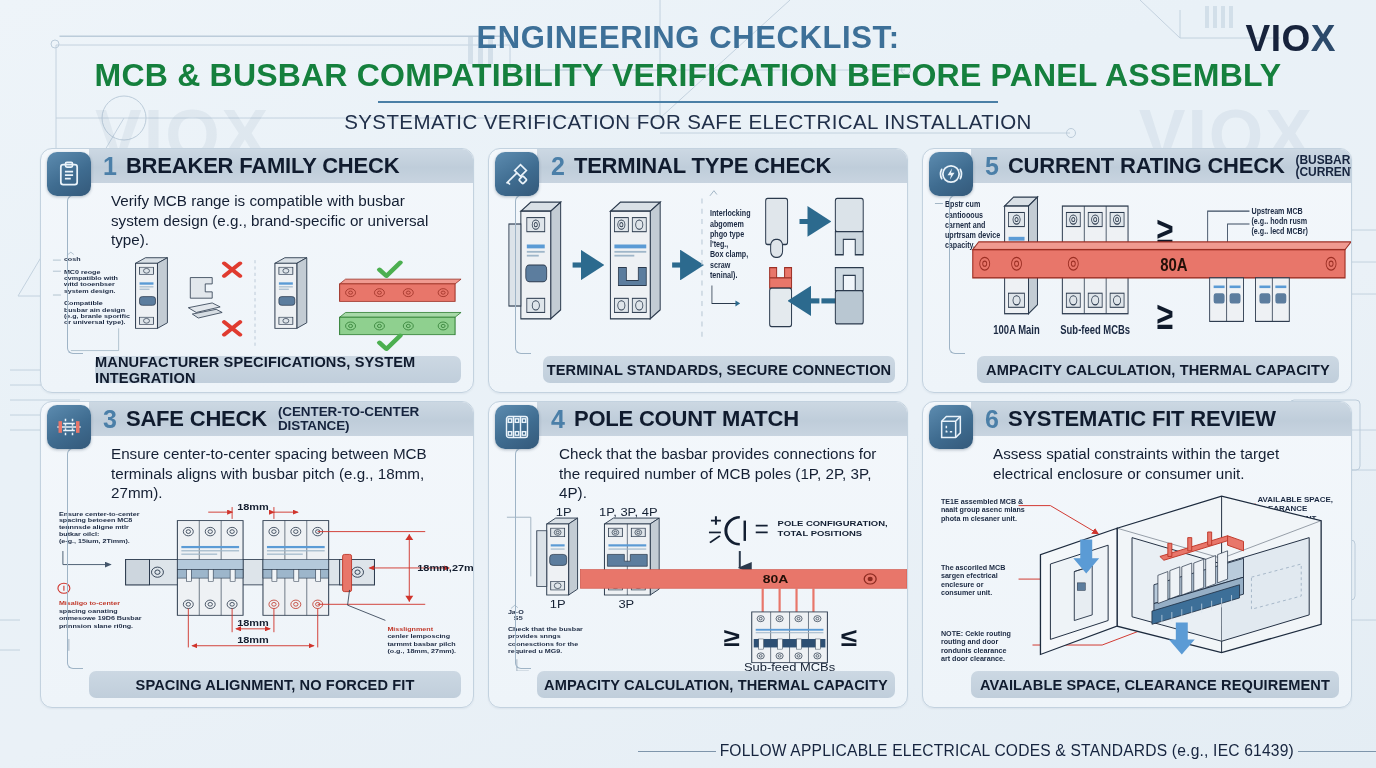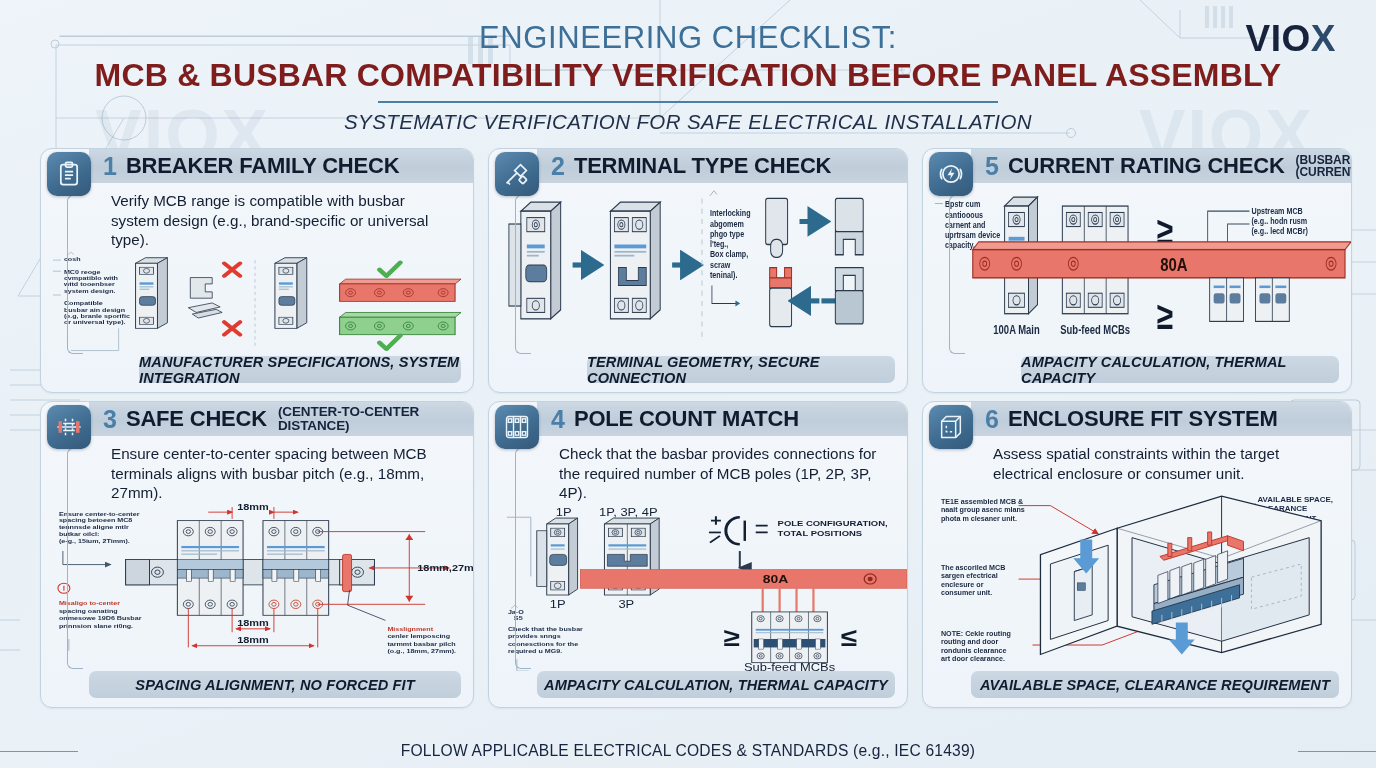"ENGINEERING CHECKLIST:" .kicker { font-weight: 400 -> 700 }
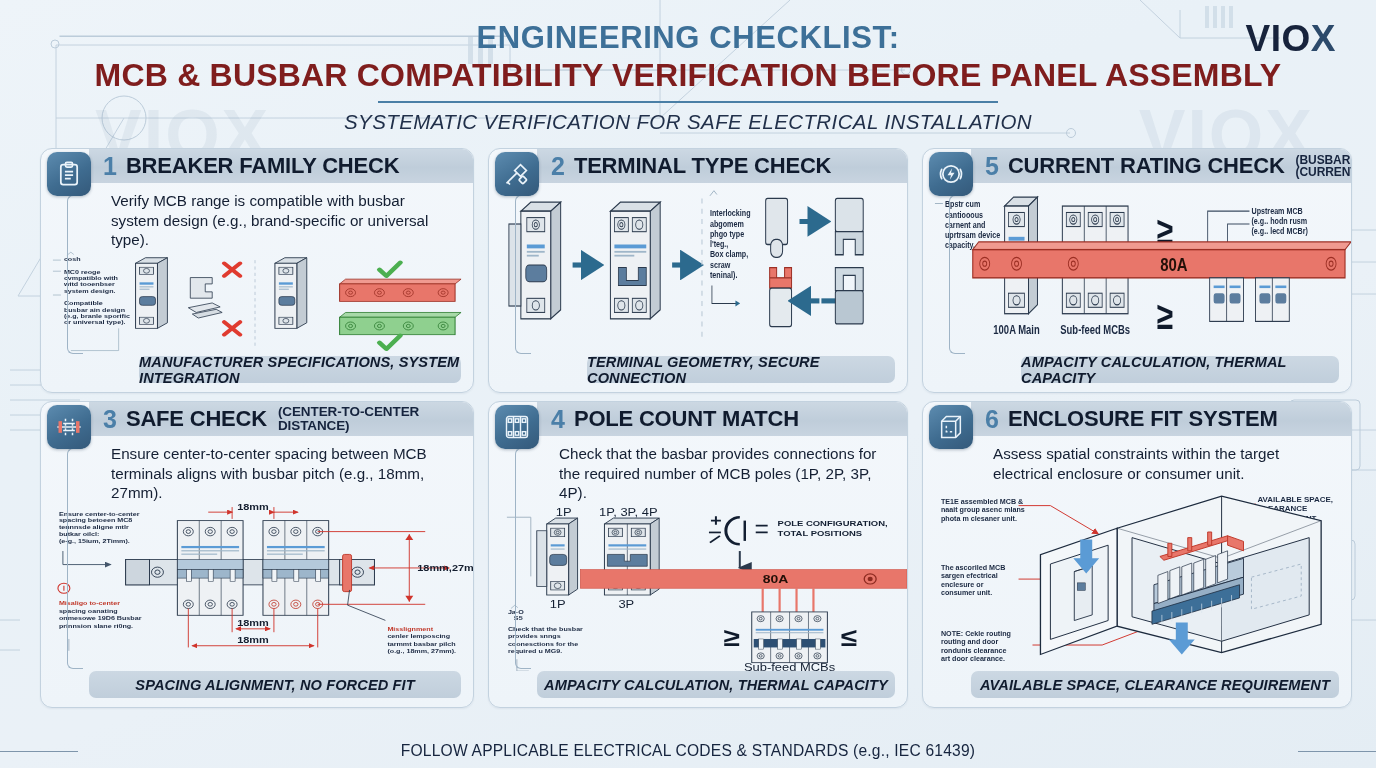"MCB & BUSBAR COMPATIBILITY VERIFICATION" .maintitle { color: #7f1d1d -> #15803d }
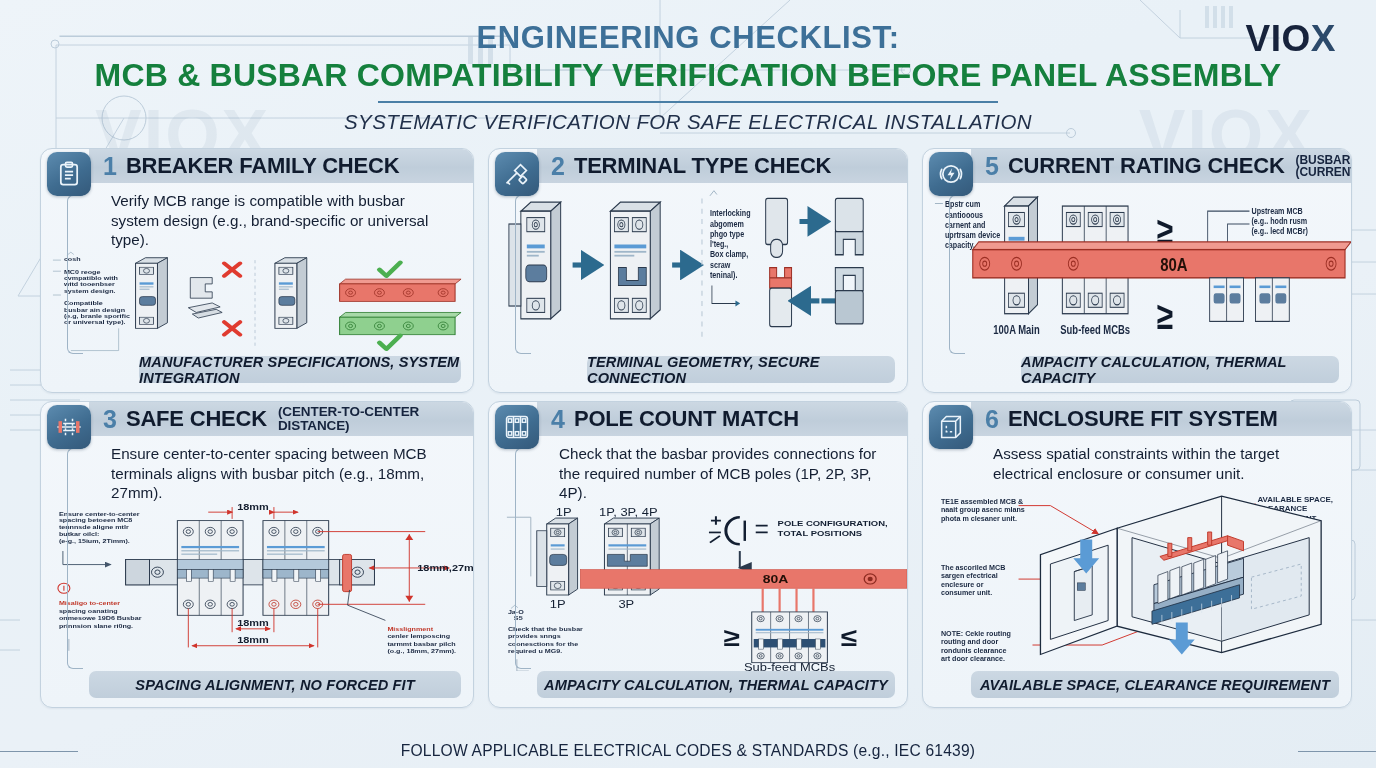"SYSTEMATIC VERIFICATION FOR SAFE" .subtitle { font-style: italic -> none }
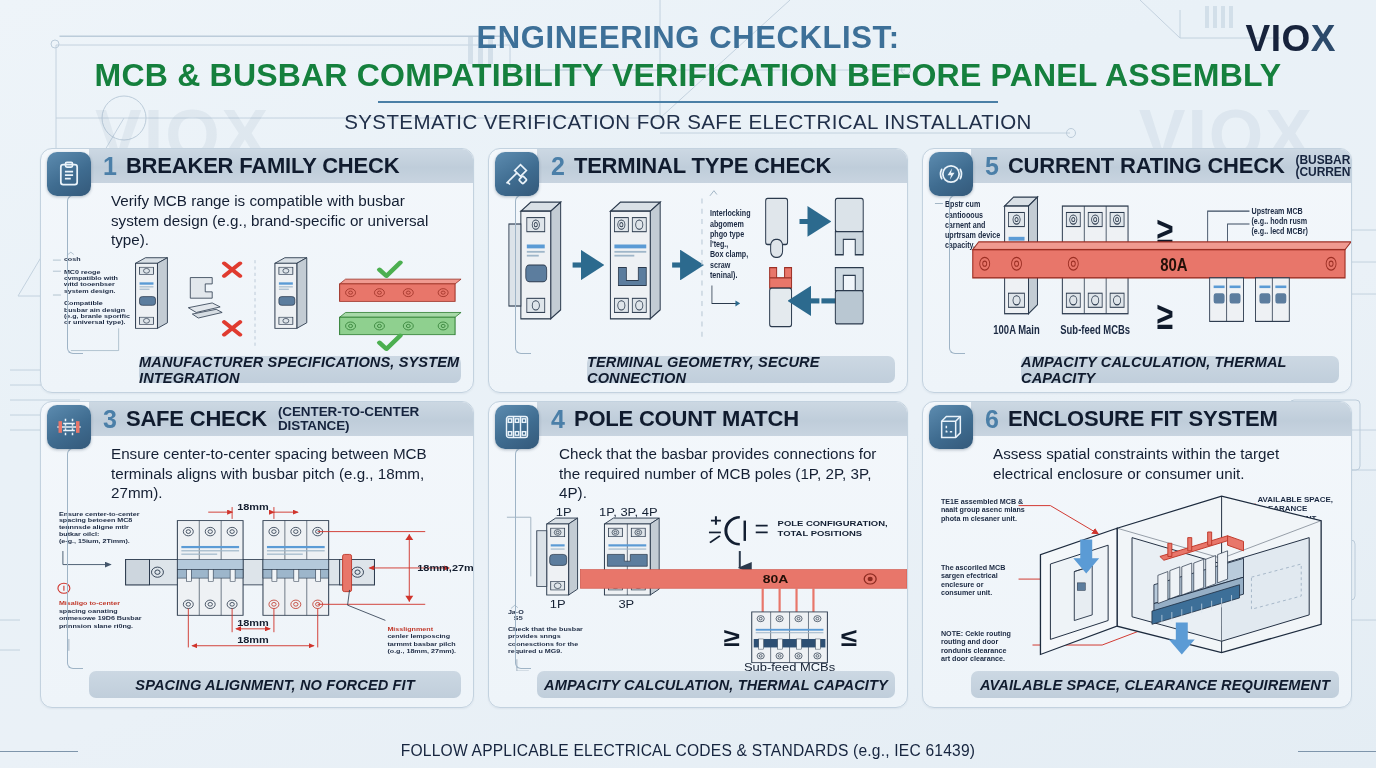"MANUFACTURER SPECIFICATIONS, SYSTEM" .card-foot { font-style: italic -> none; margin: 0 12px 9px 98px -> 0 12px 9px 54px }
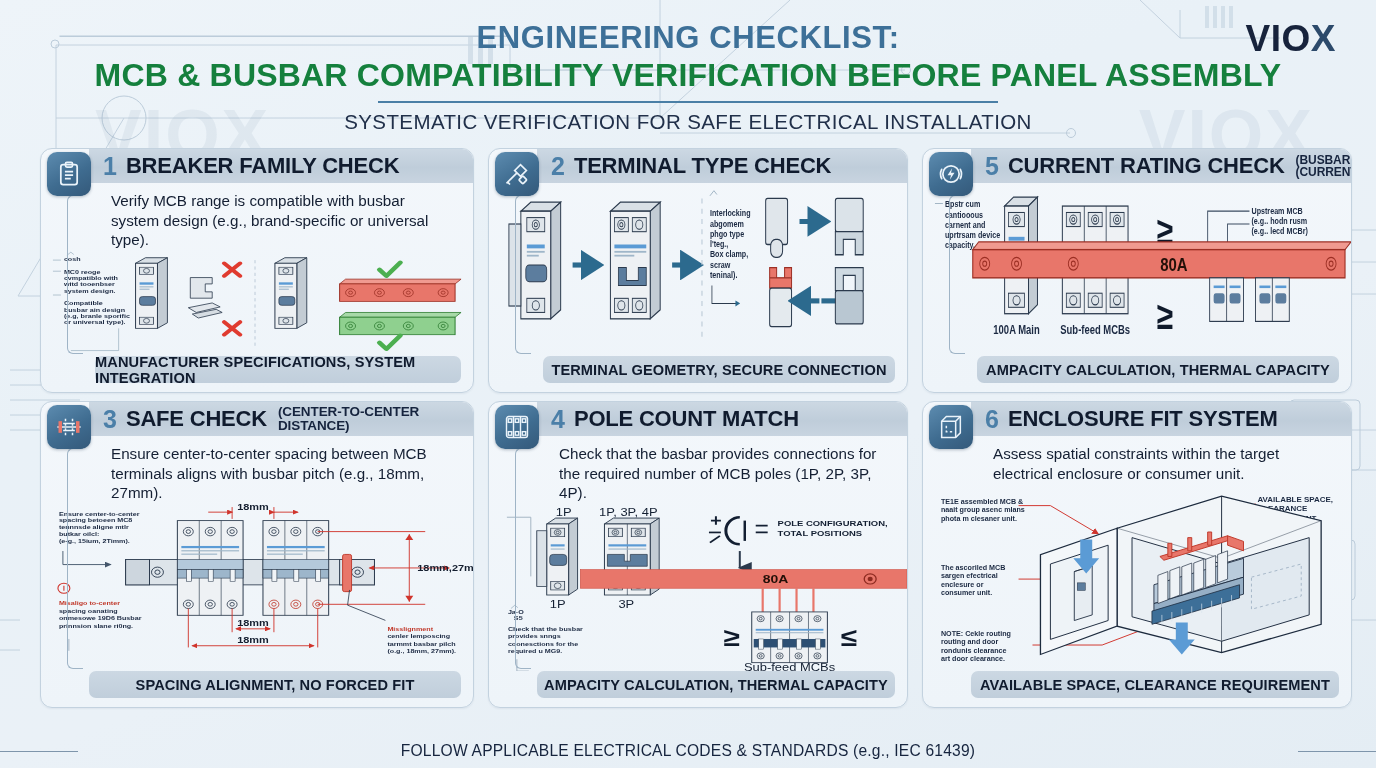"TERMINAL GEOMETRY, SECURE CONNECTION" div.card-foot { text: GEOMETRY -> STANDARDS }
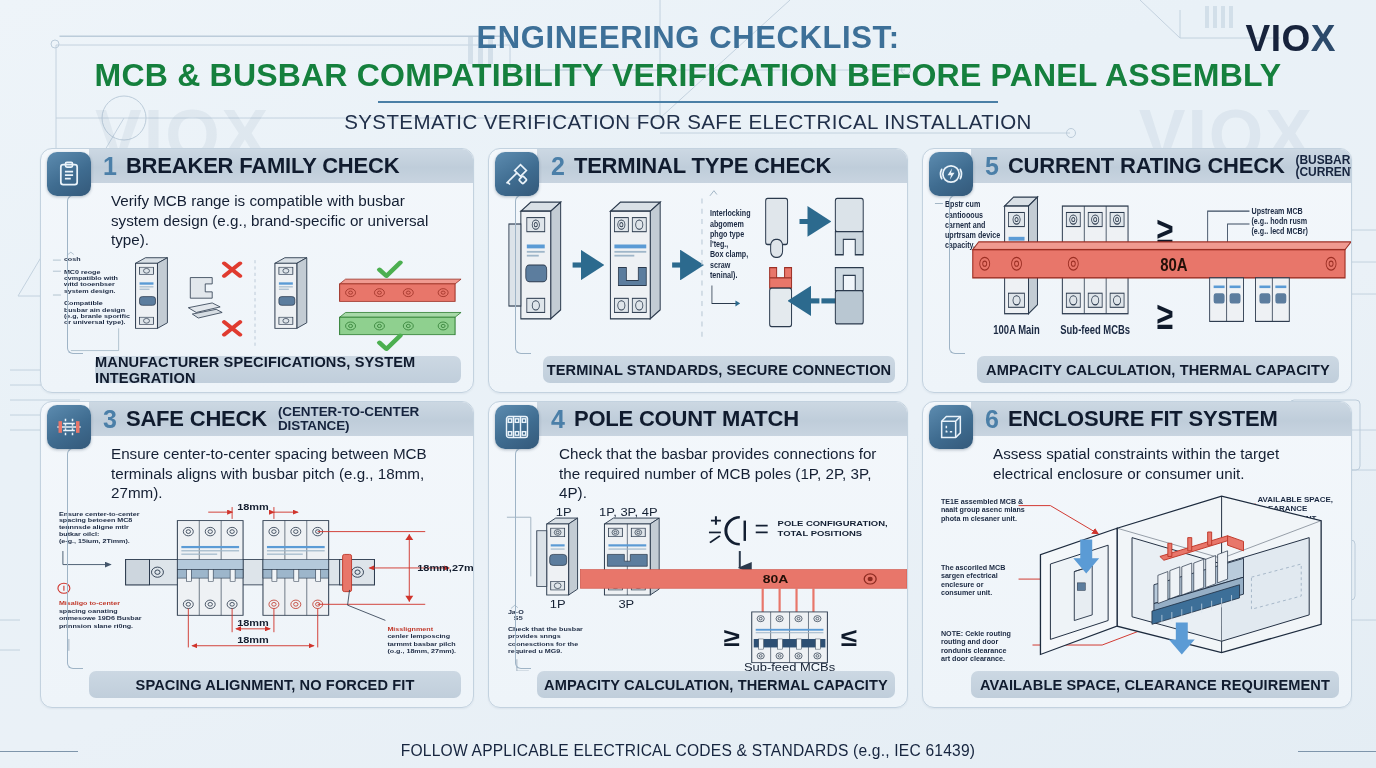"ENCLOSURE FIT SYSTEM" span.card-title { text: ENCLOSURE FIT SYSTEM -> SYSTEMATIC FIT REVIEW }
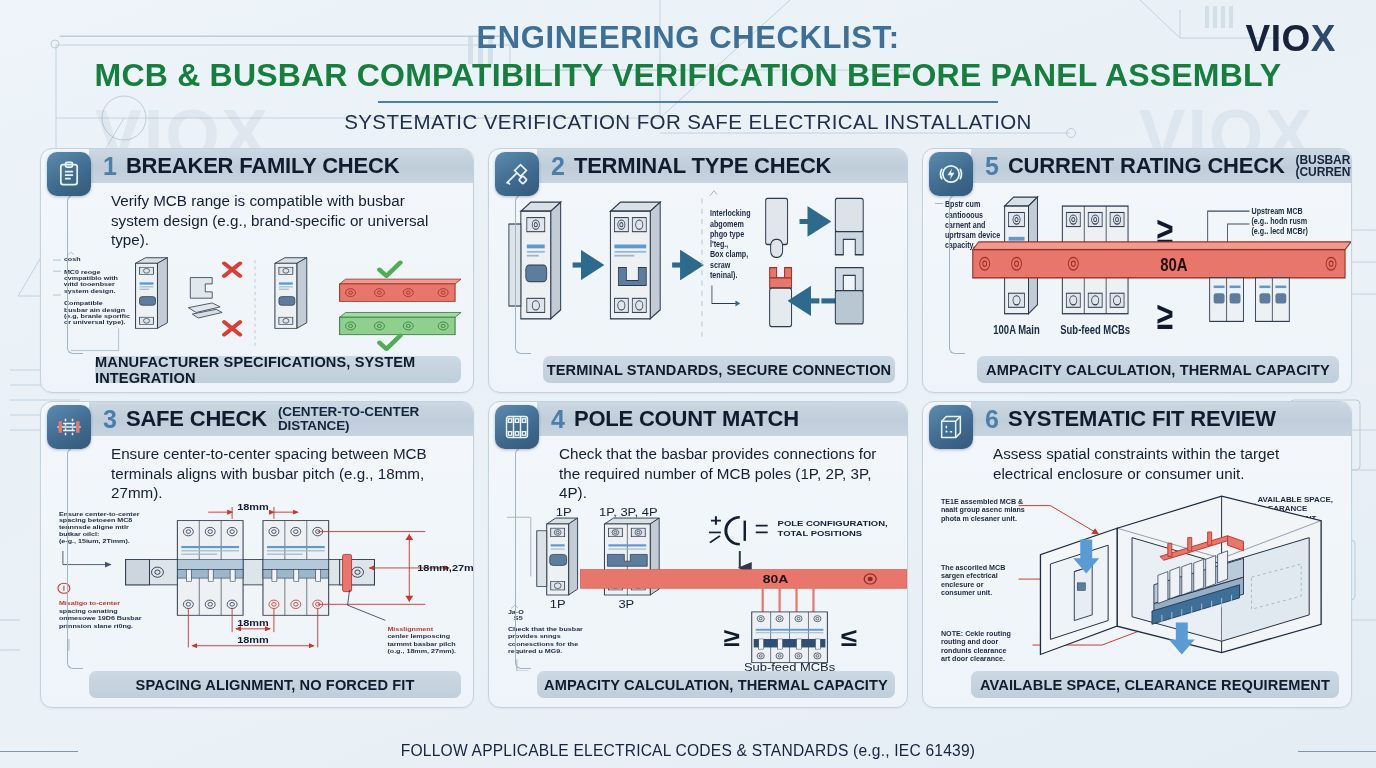"FOLLOW APPLICABLE ELECTRICAL CODES &" .footer { gap: 16px -> 4px; justify-content: space-between -> flex-end }
